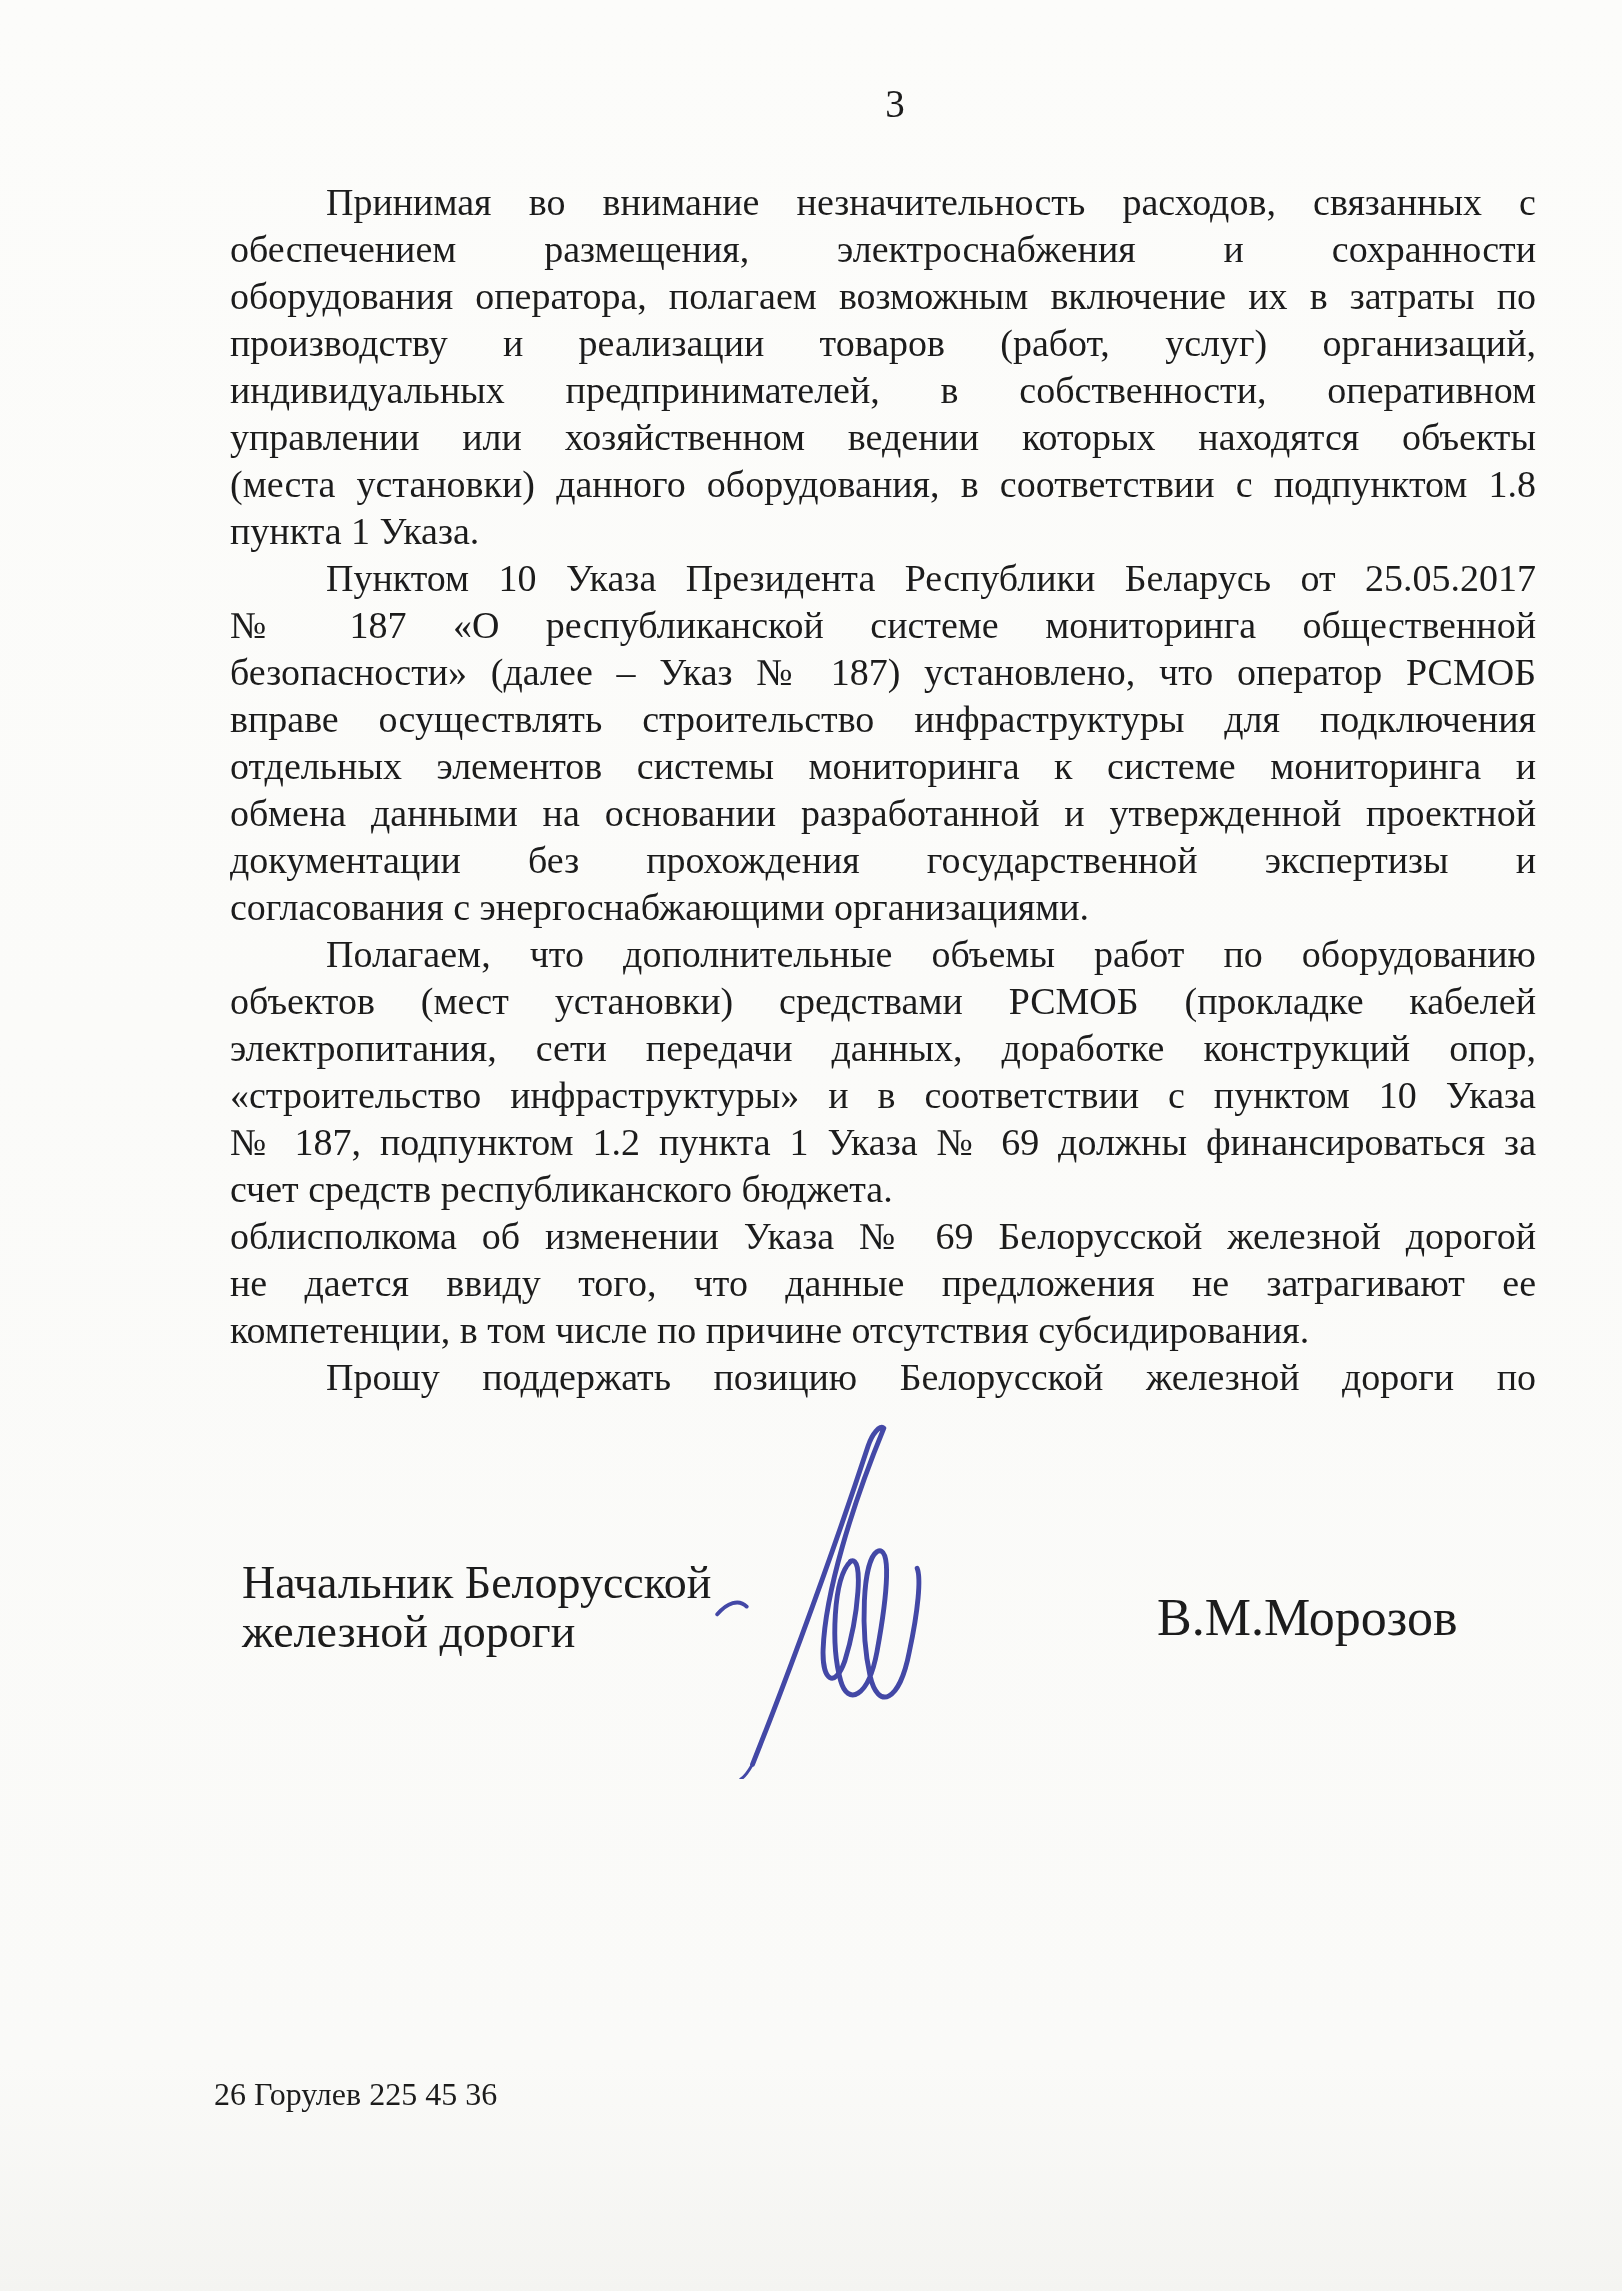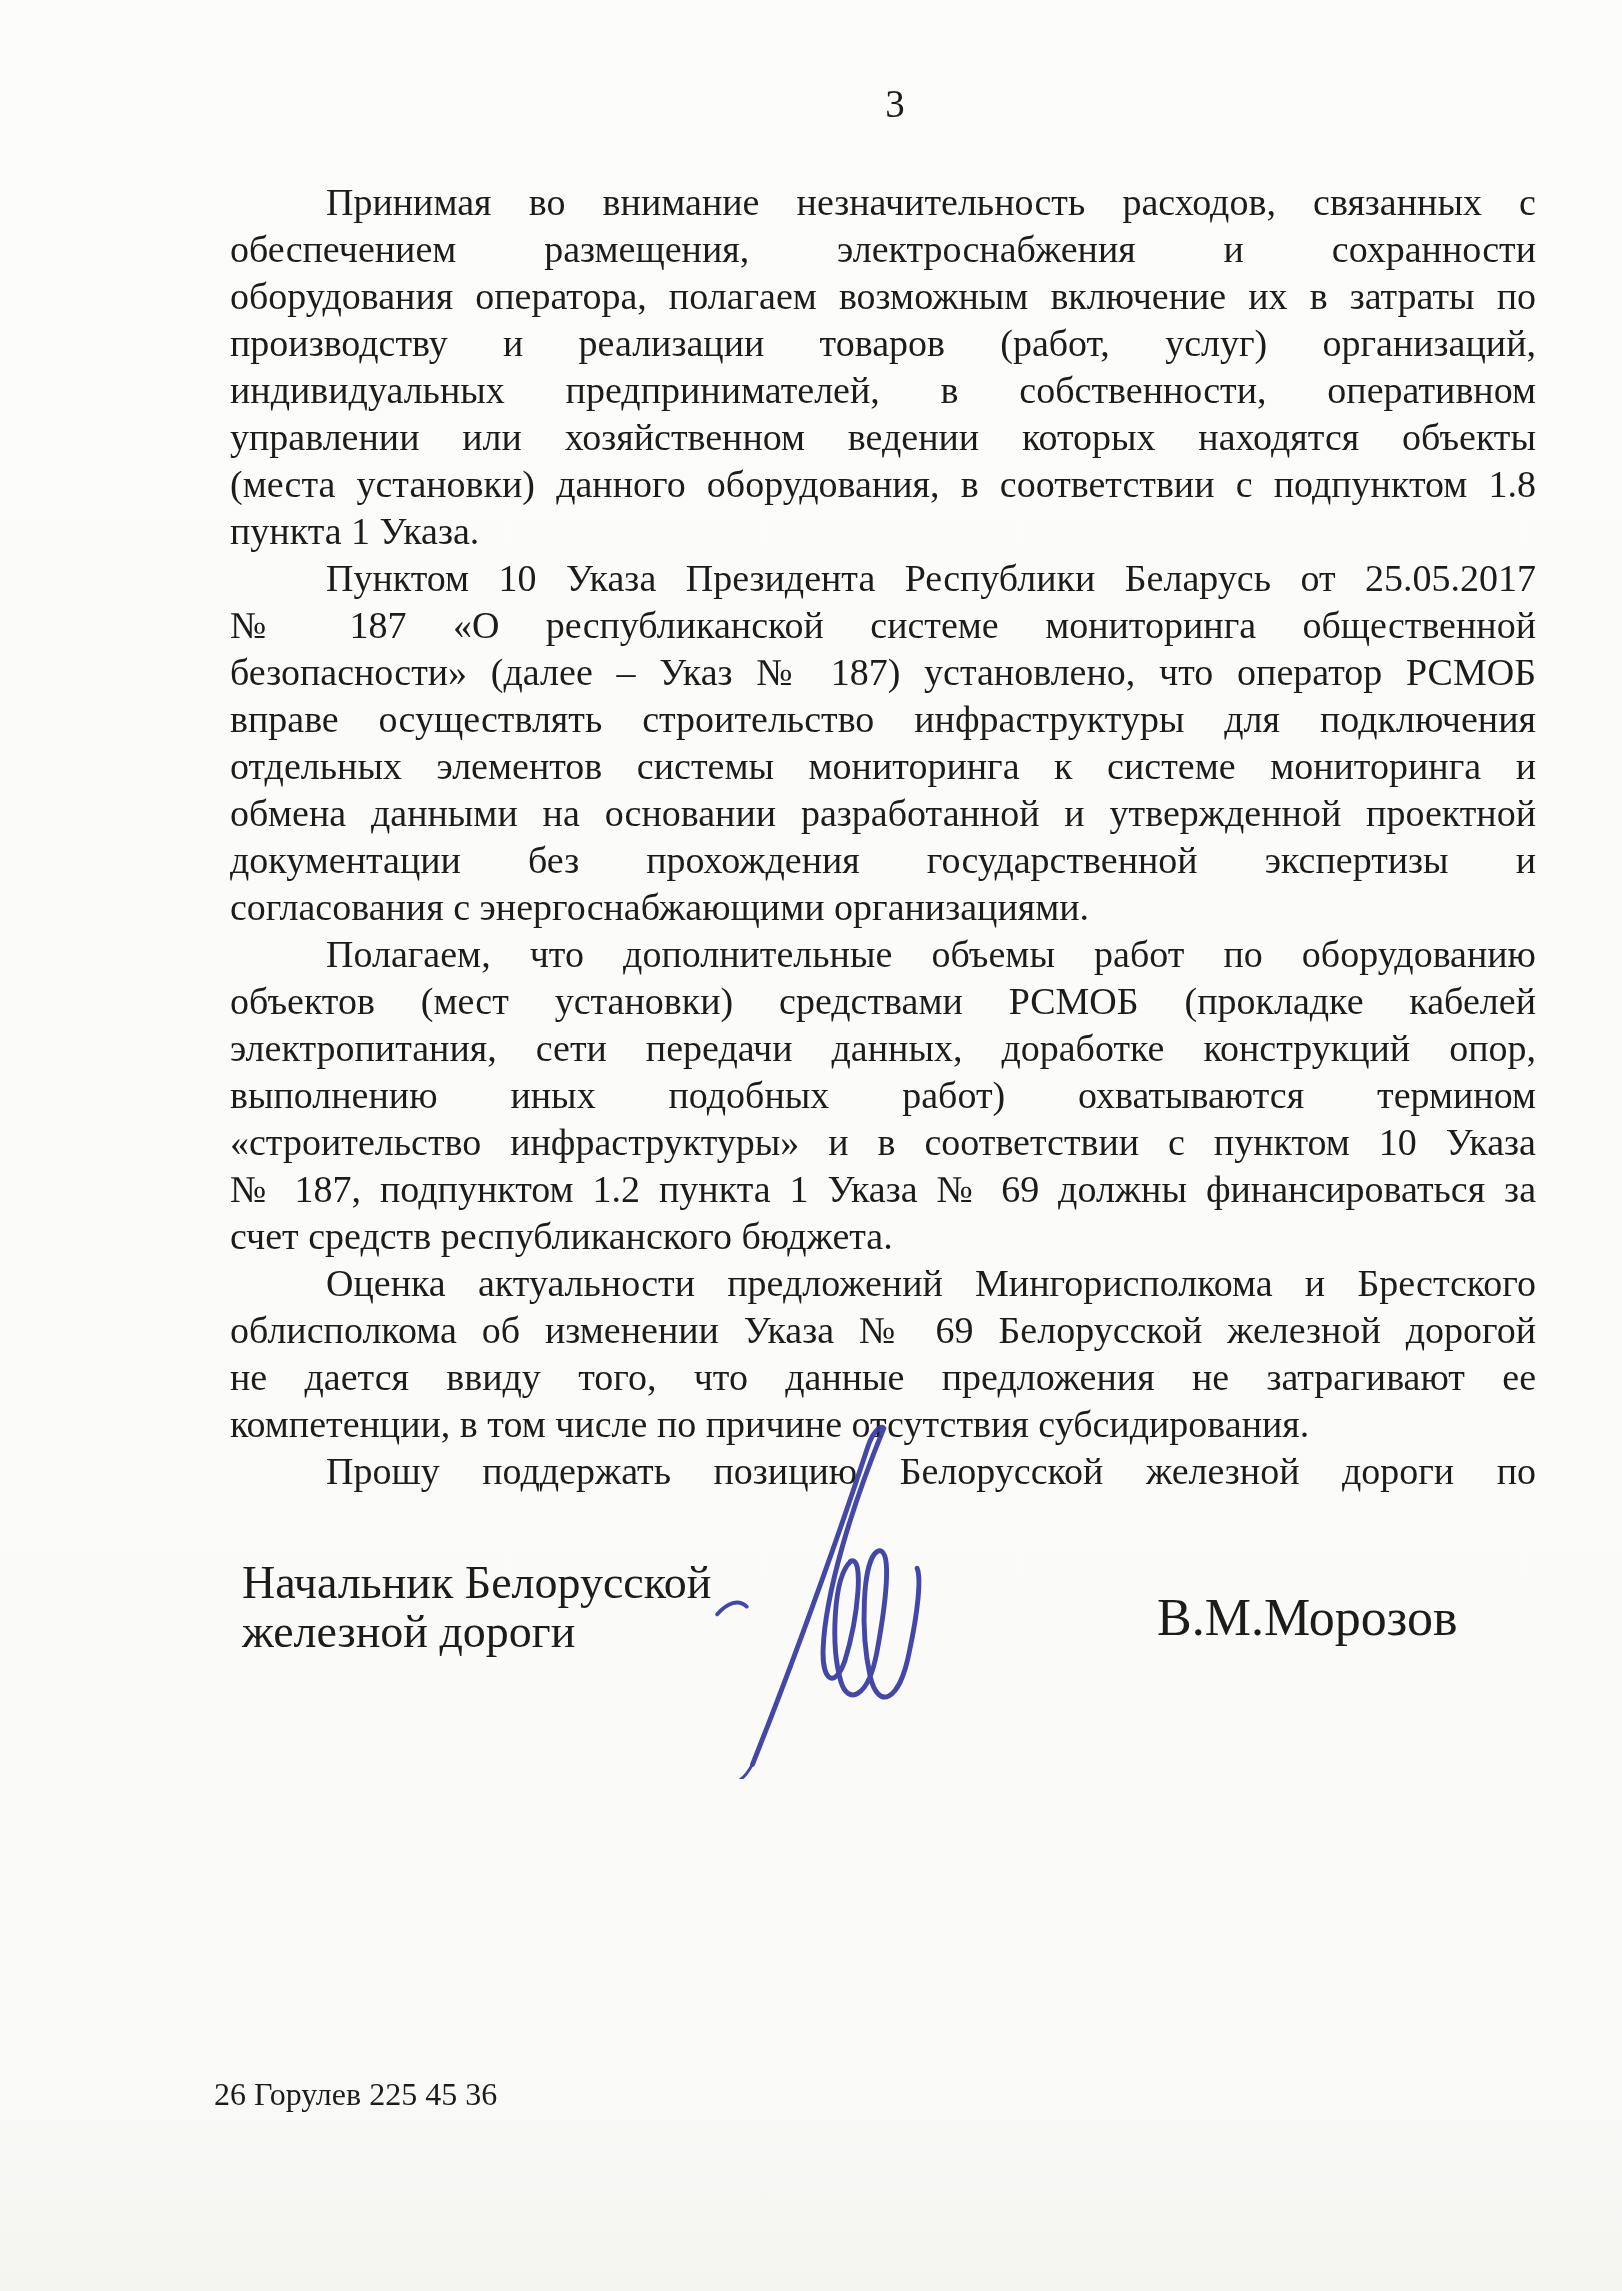"выполнению иных подобных работ)" div.line { html: <div>выполнению иных подобных работ) охватываются термином</div> -> none }
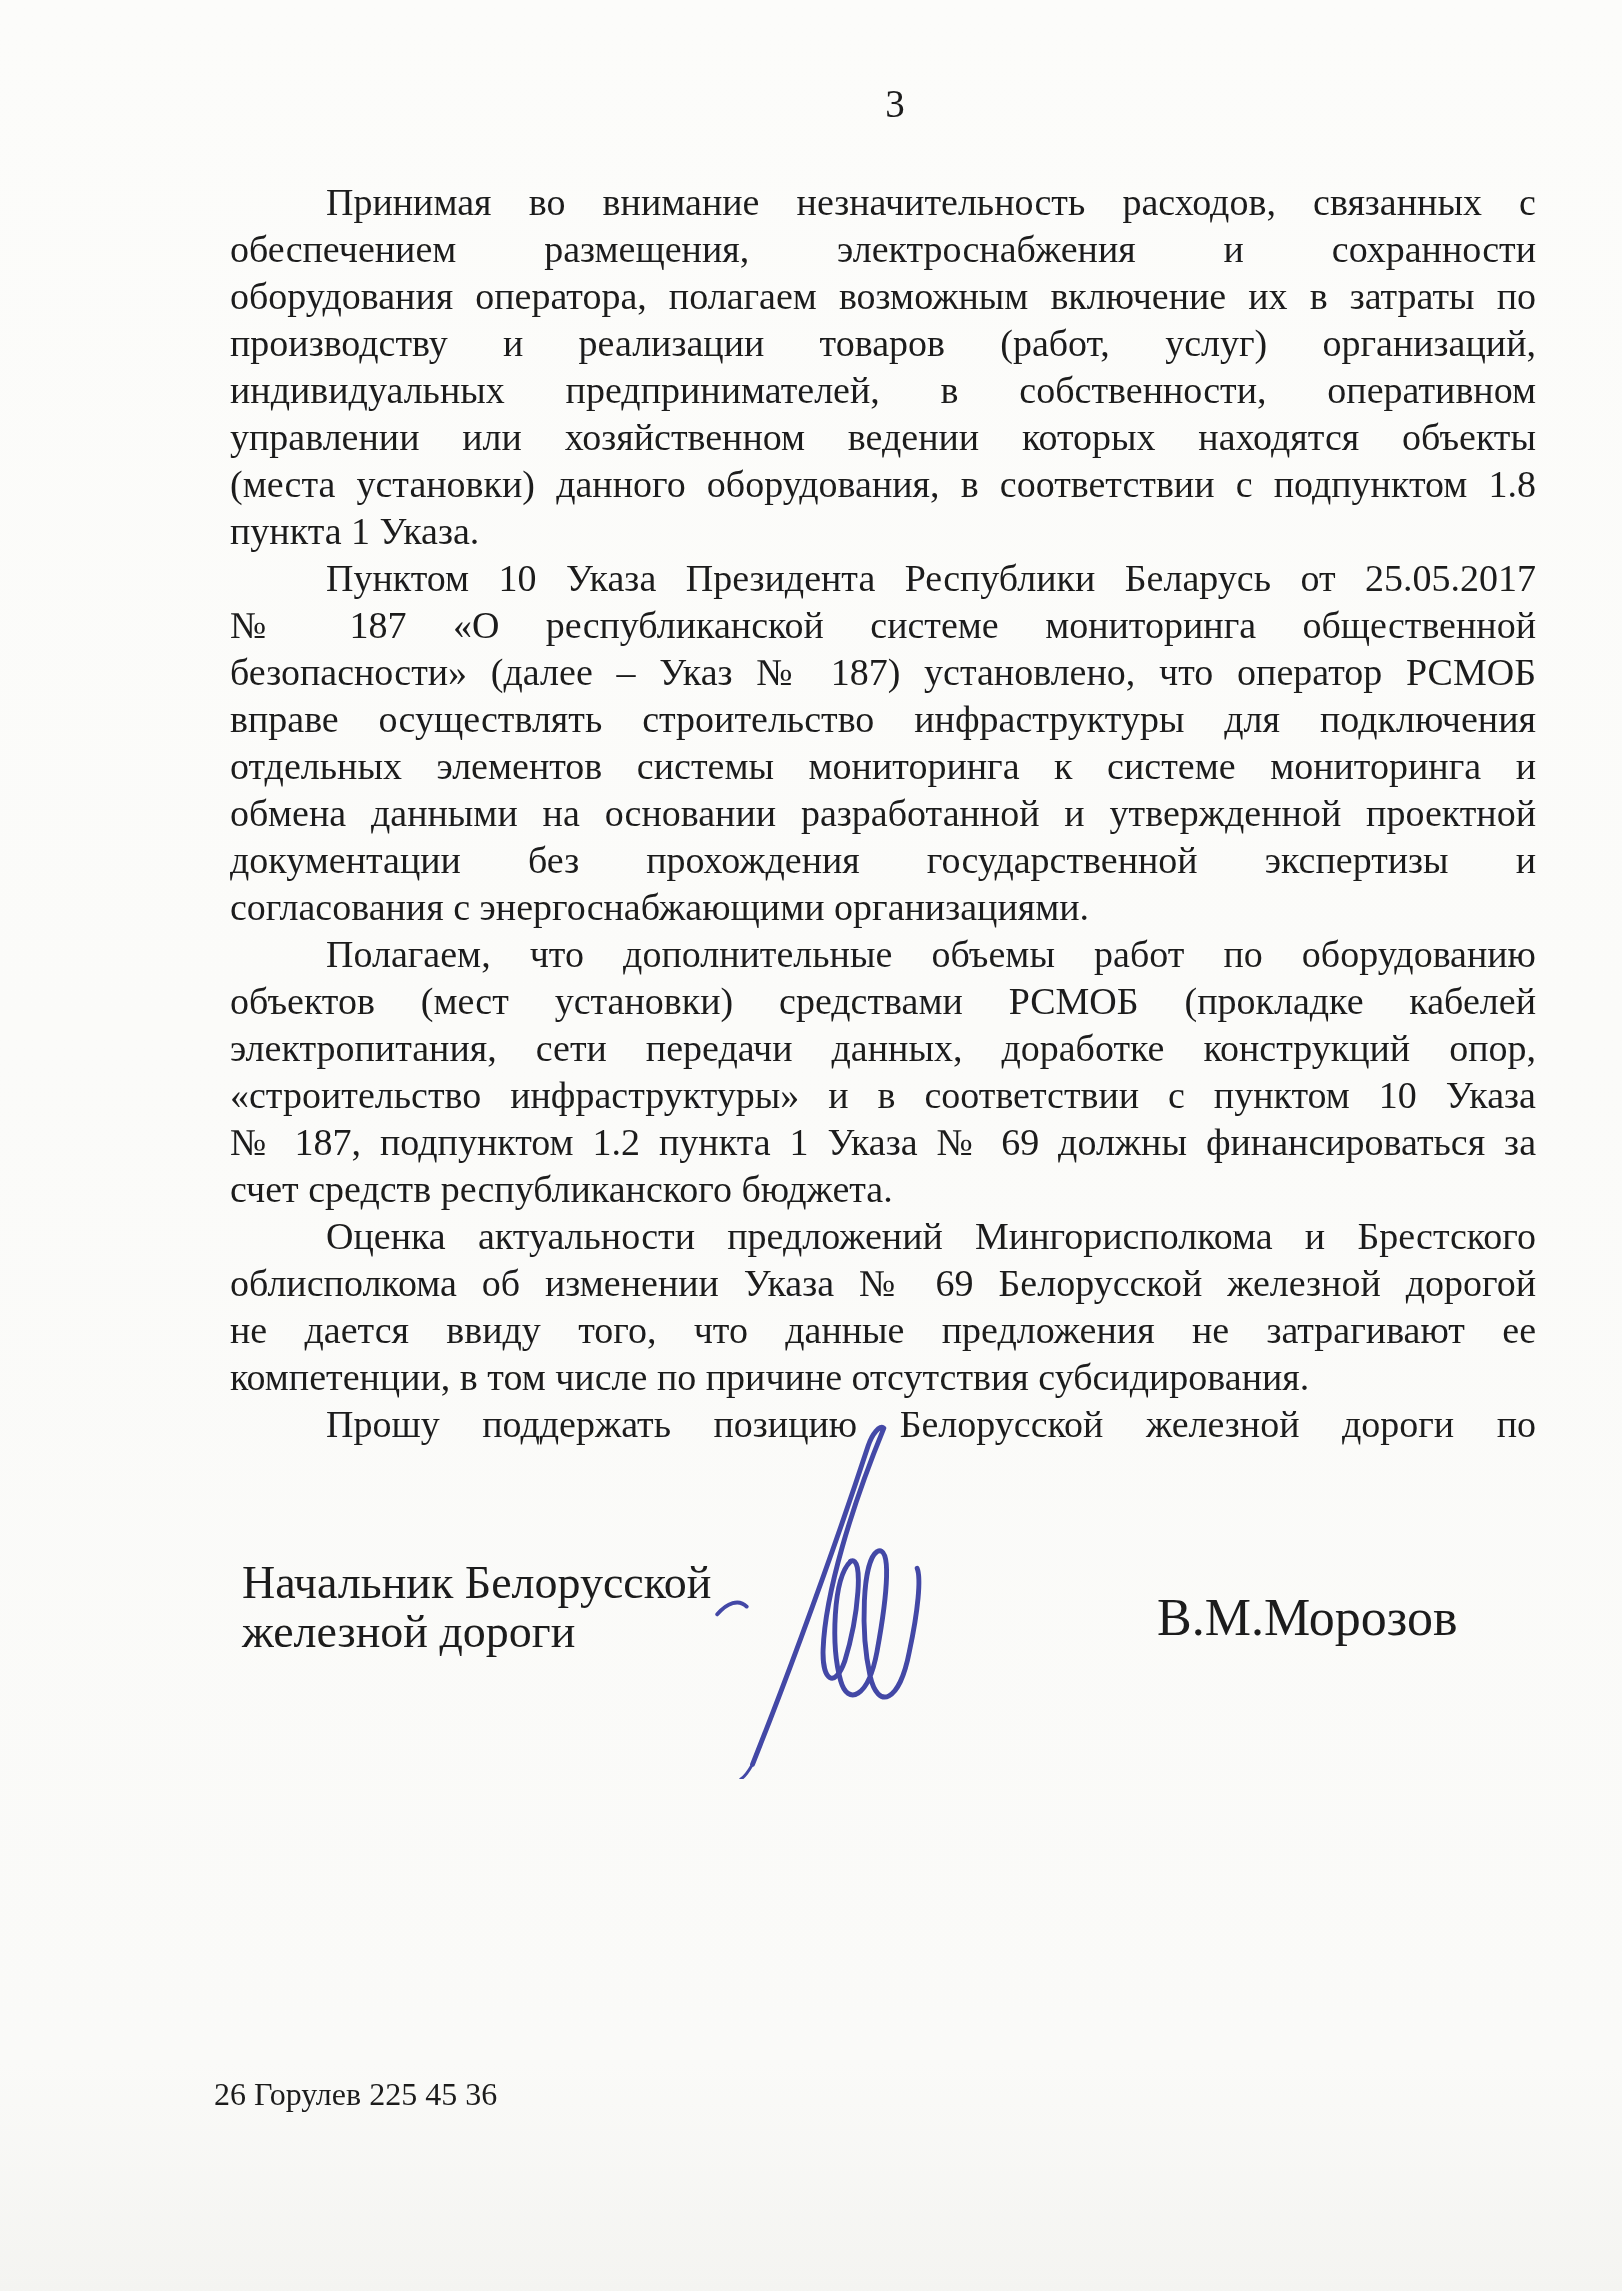"Оценка актуальности предложений" div.line { html: <div>Оценка актуальности предложений Мингорисполкома и Брестского</div> -> none }
